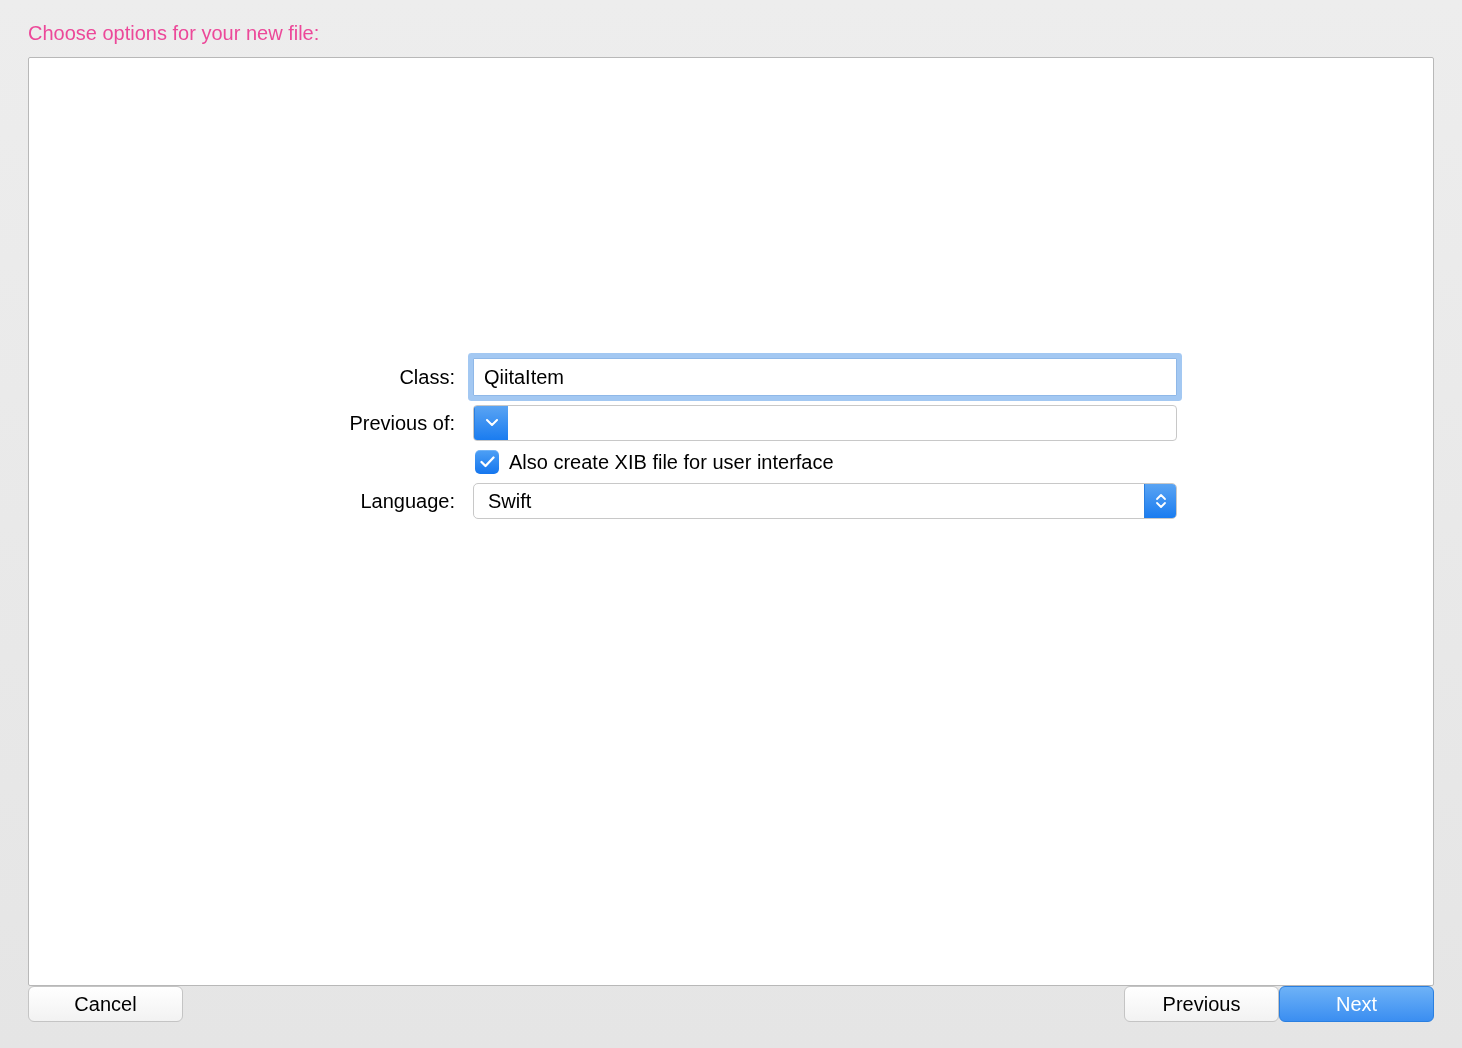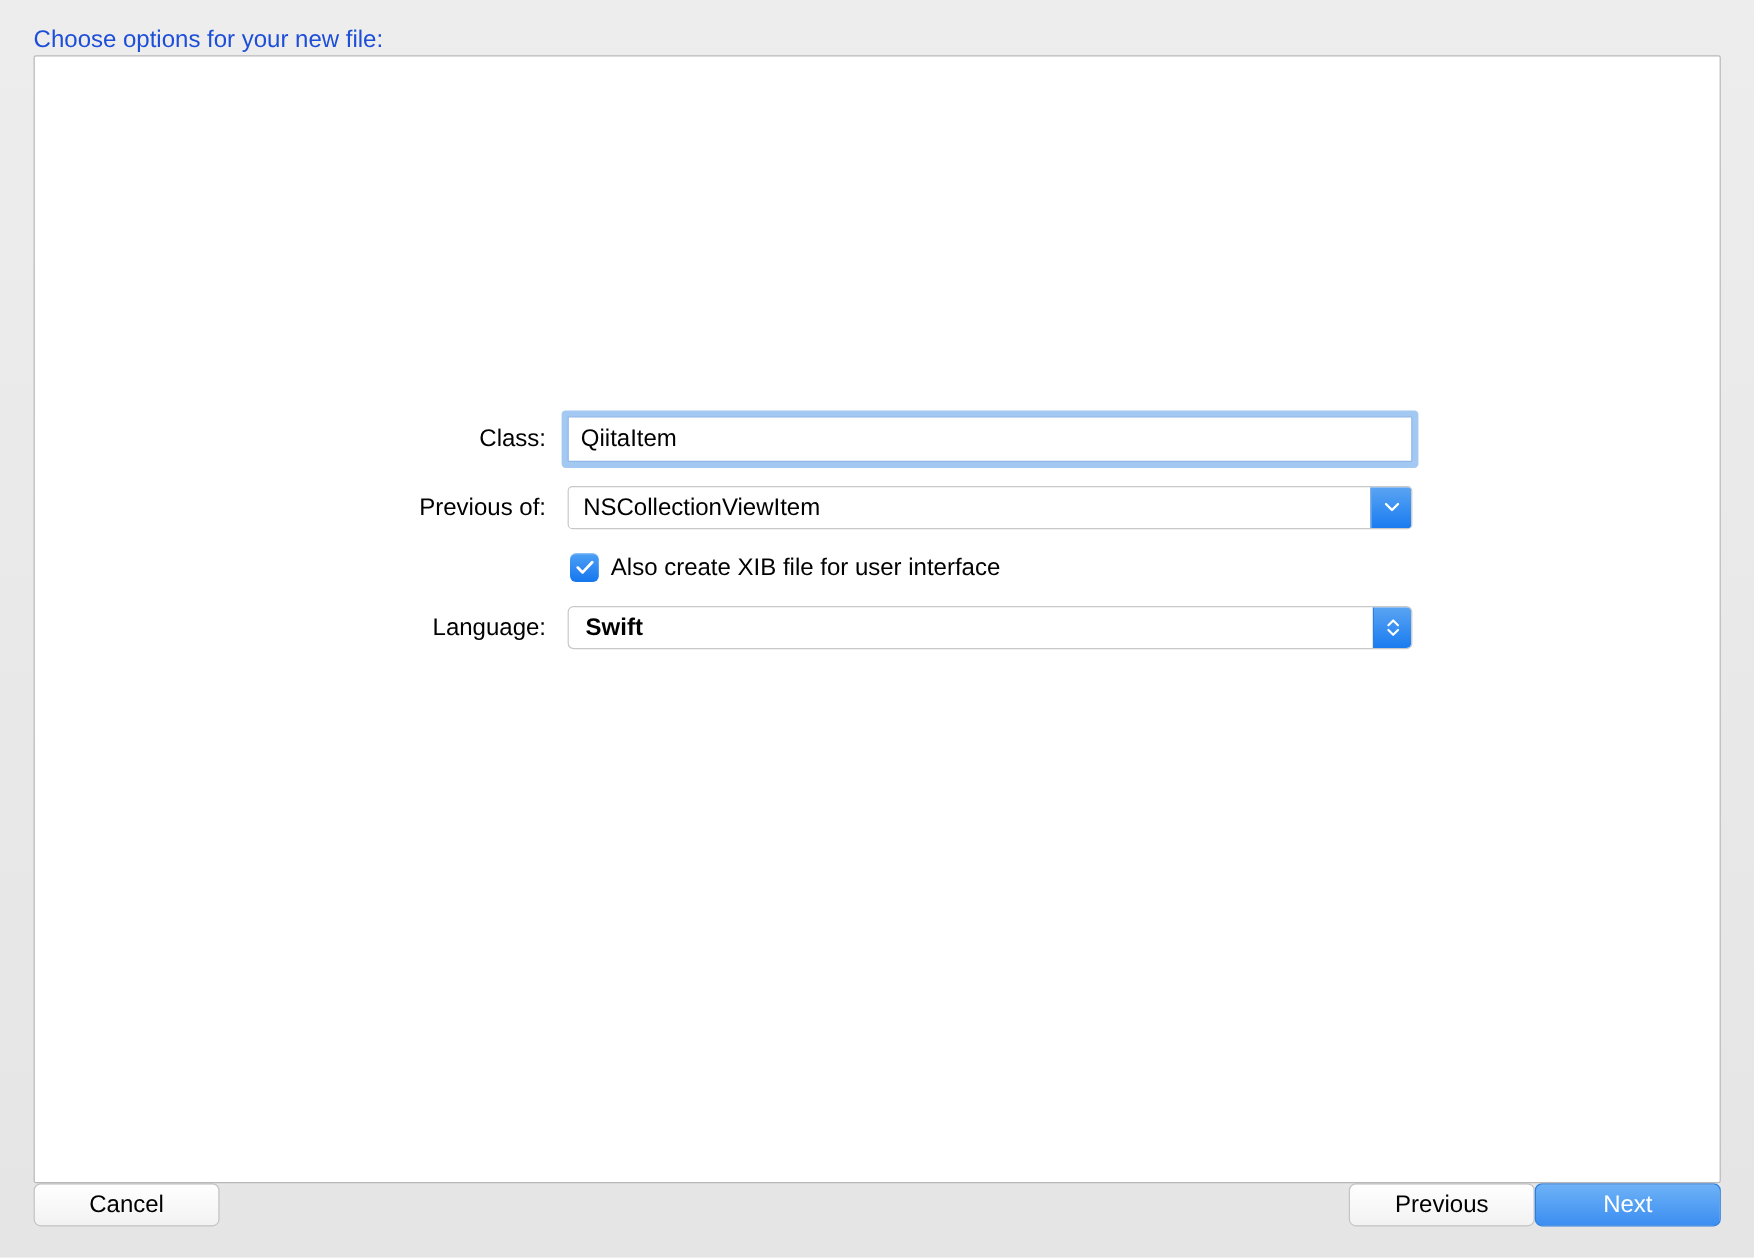"Choose options for your new" .sheet-title { color: #1d4ed8 -> #ec4899; margin-bottom: 1px -> 12px }
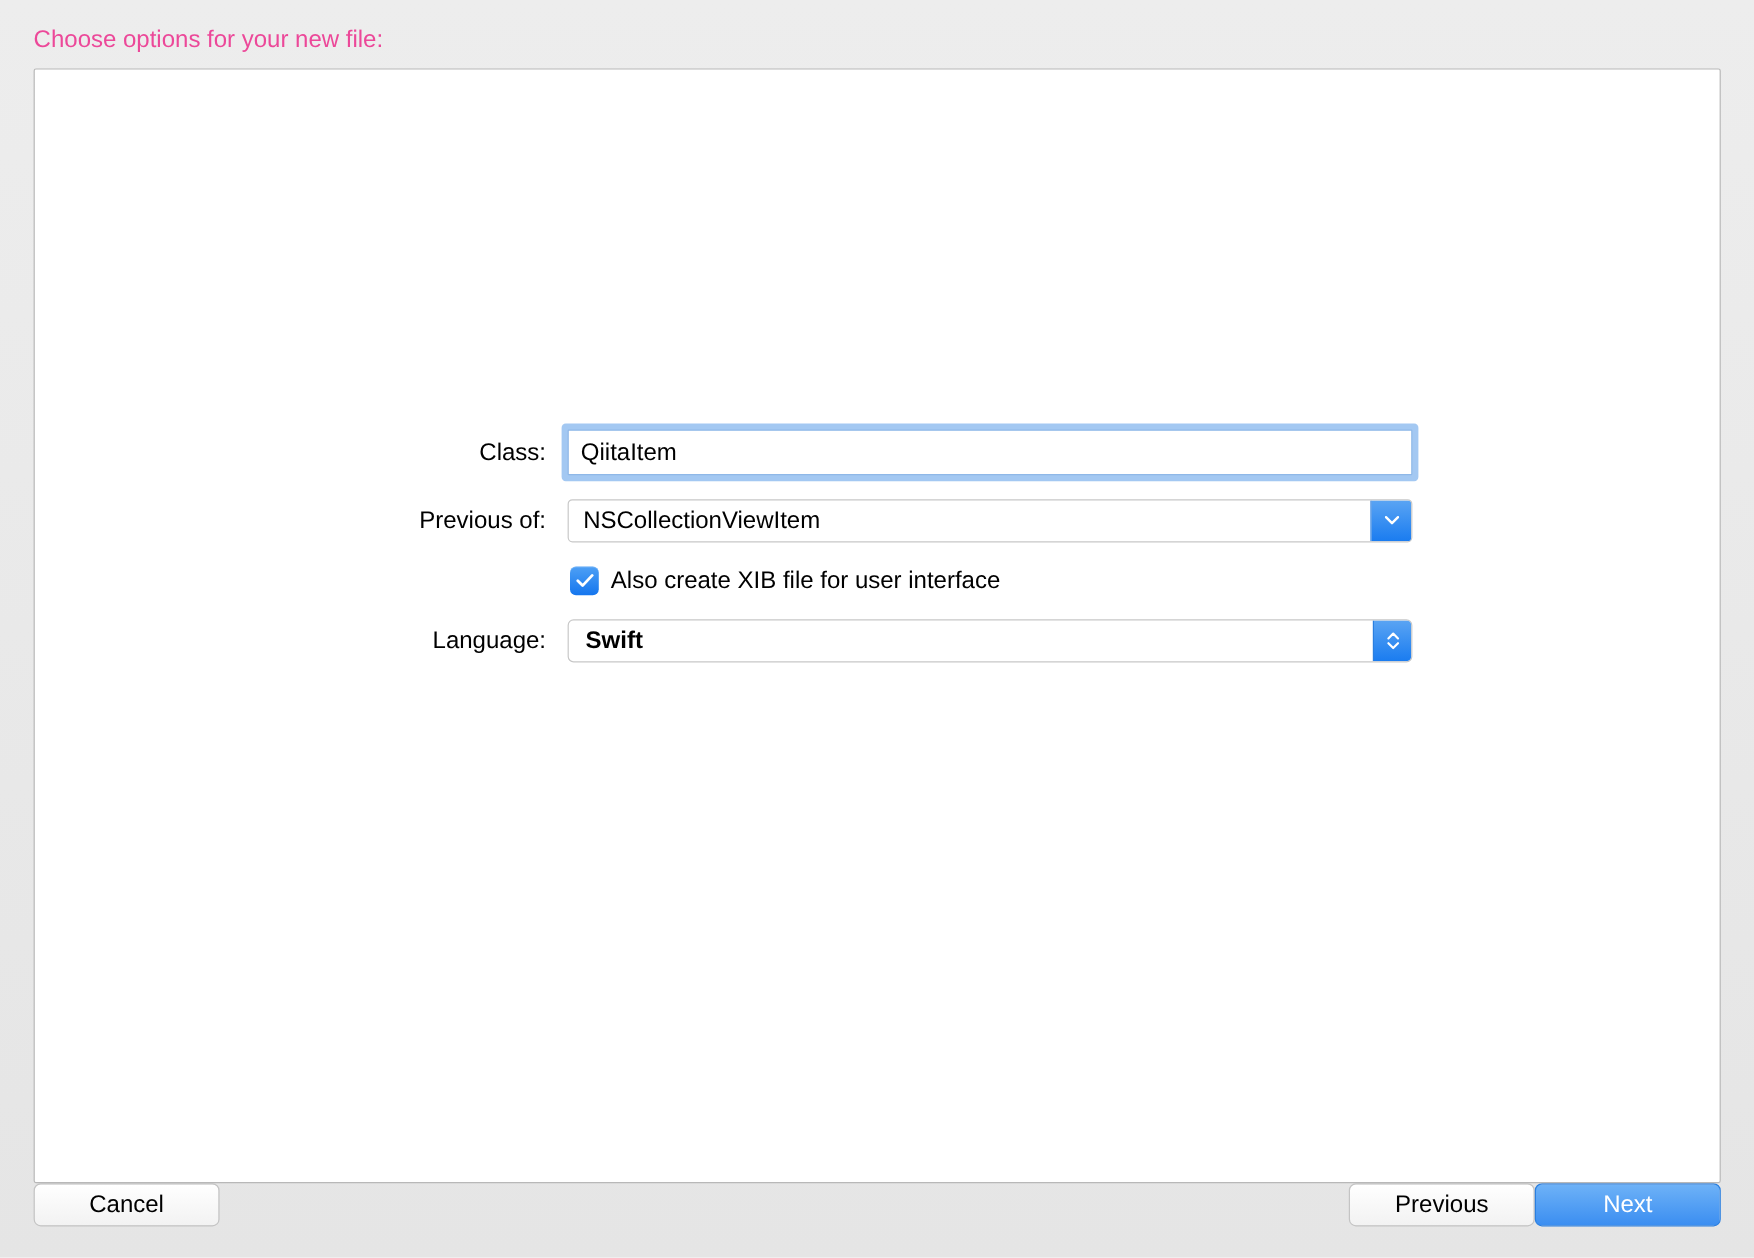"Class:" .form { gap: 20px -> 9px }
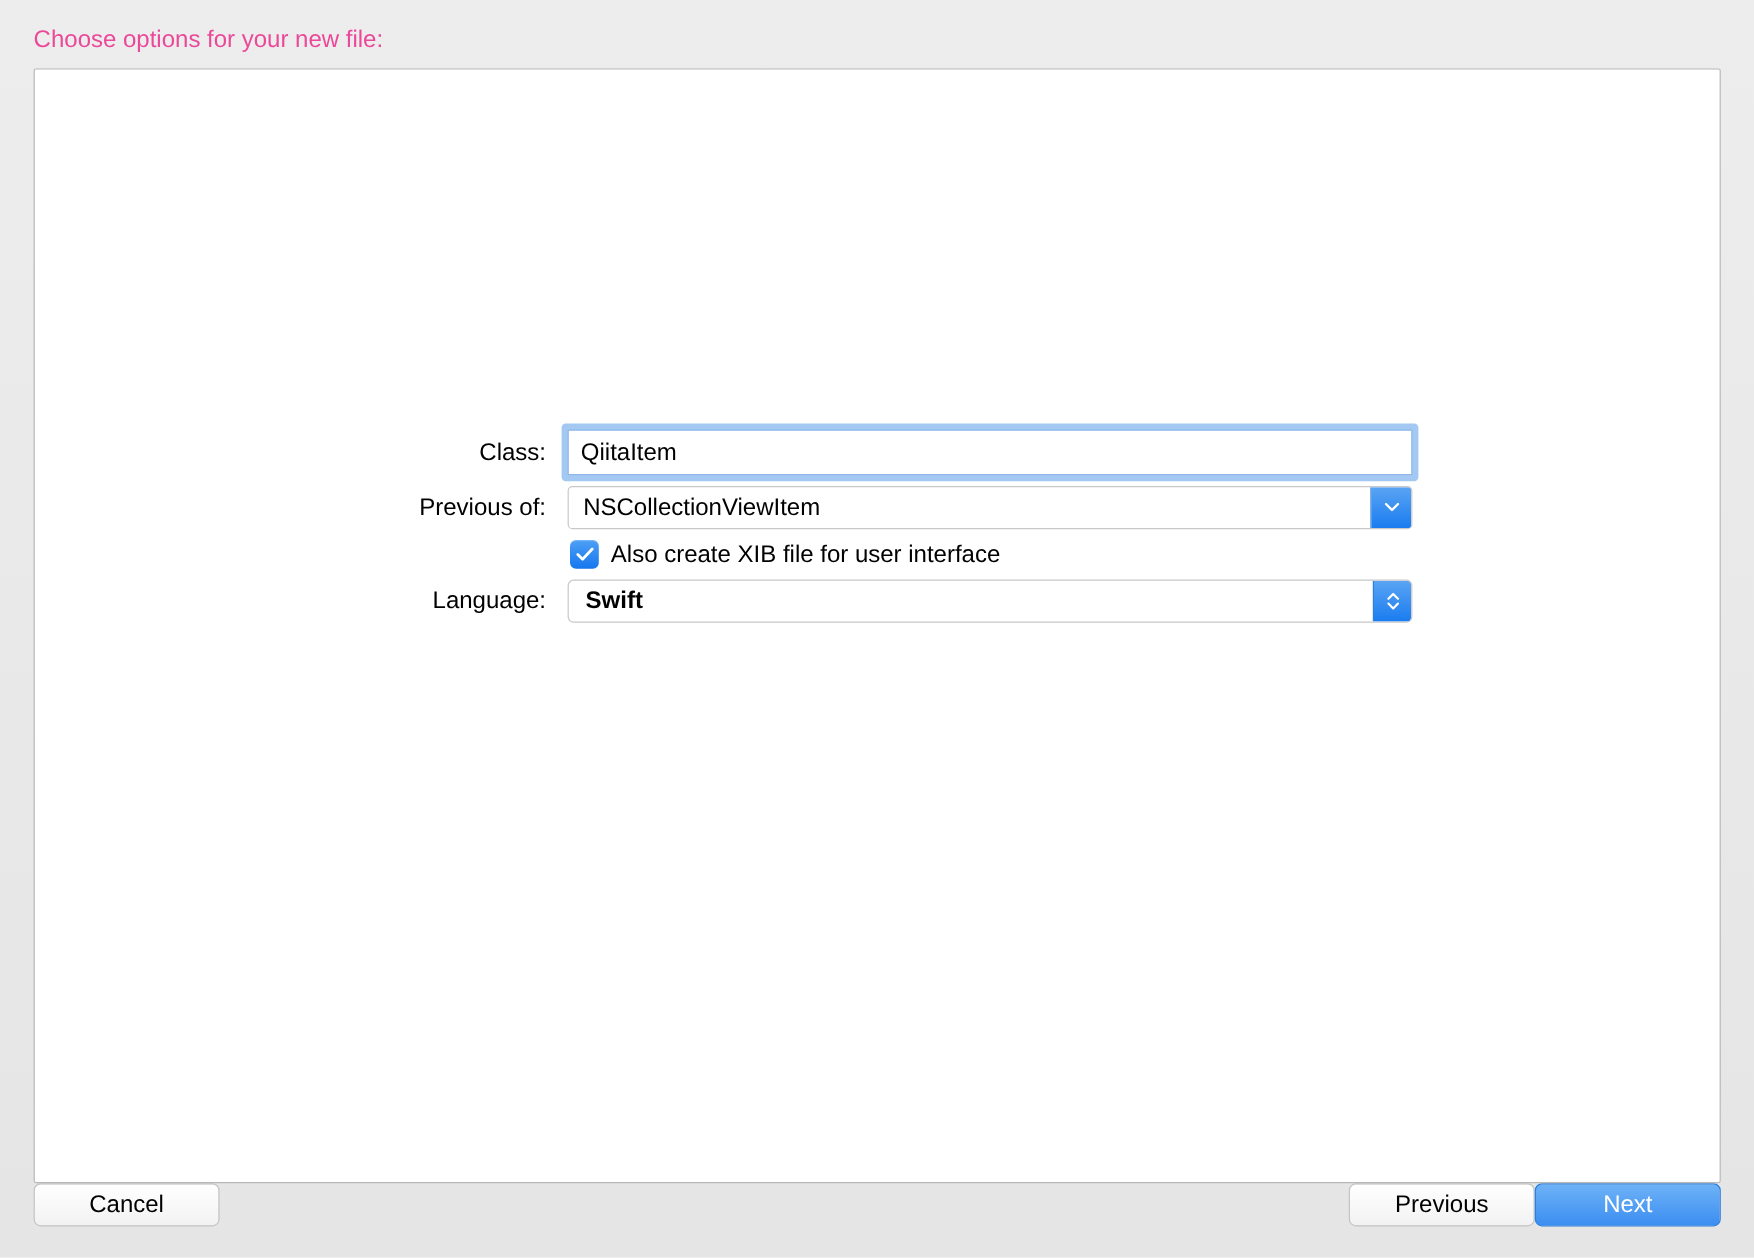"NSCollectionViewItem" div.combo-text { html: <div>NSCollectionViewItem</div> -> none }
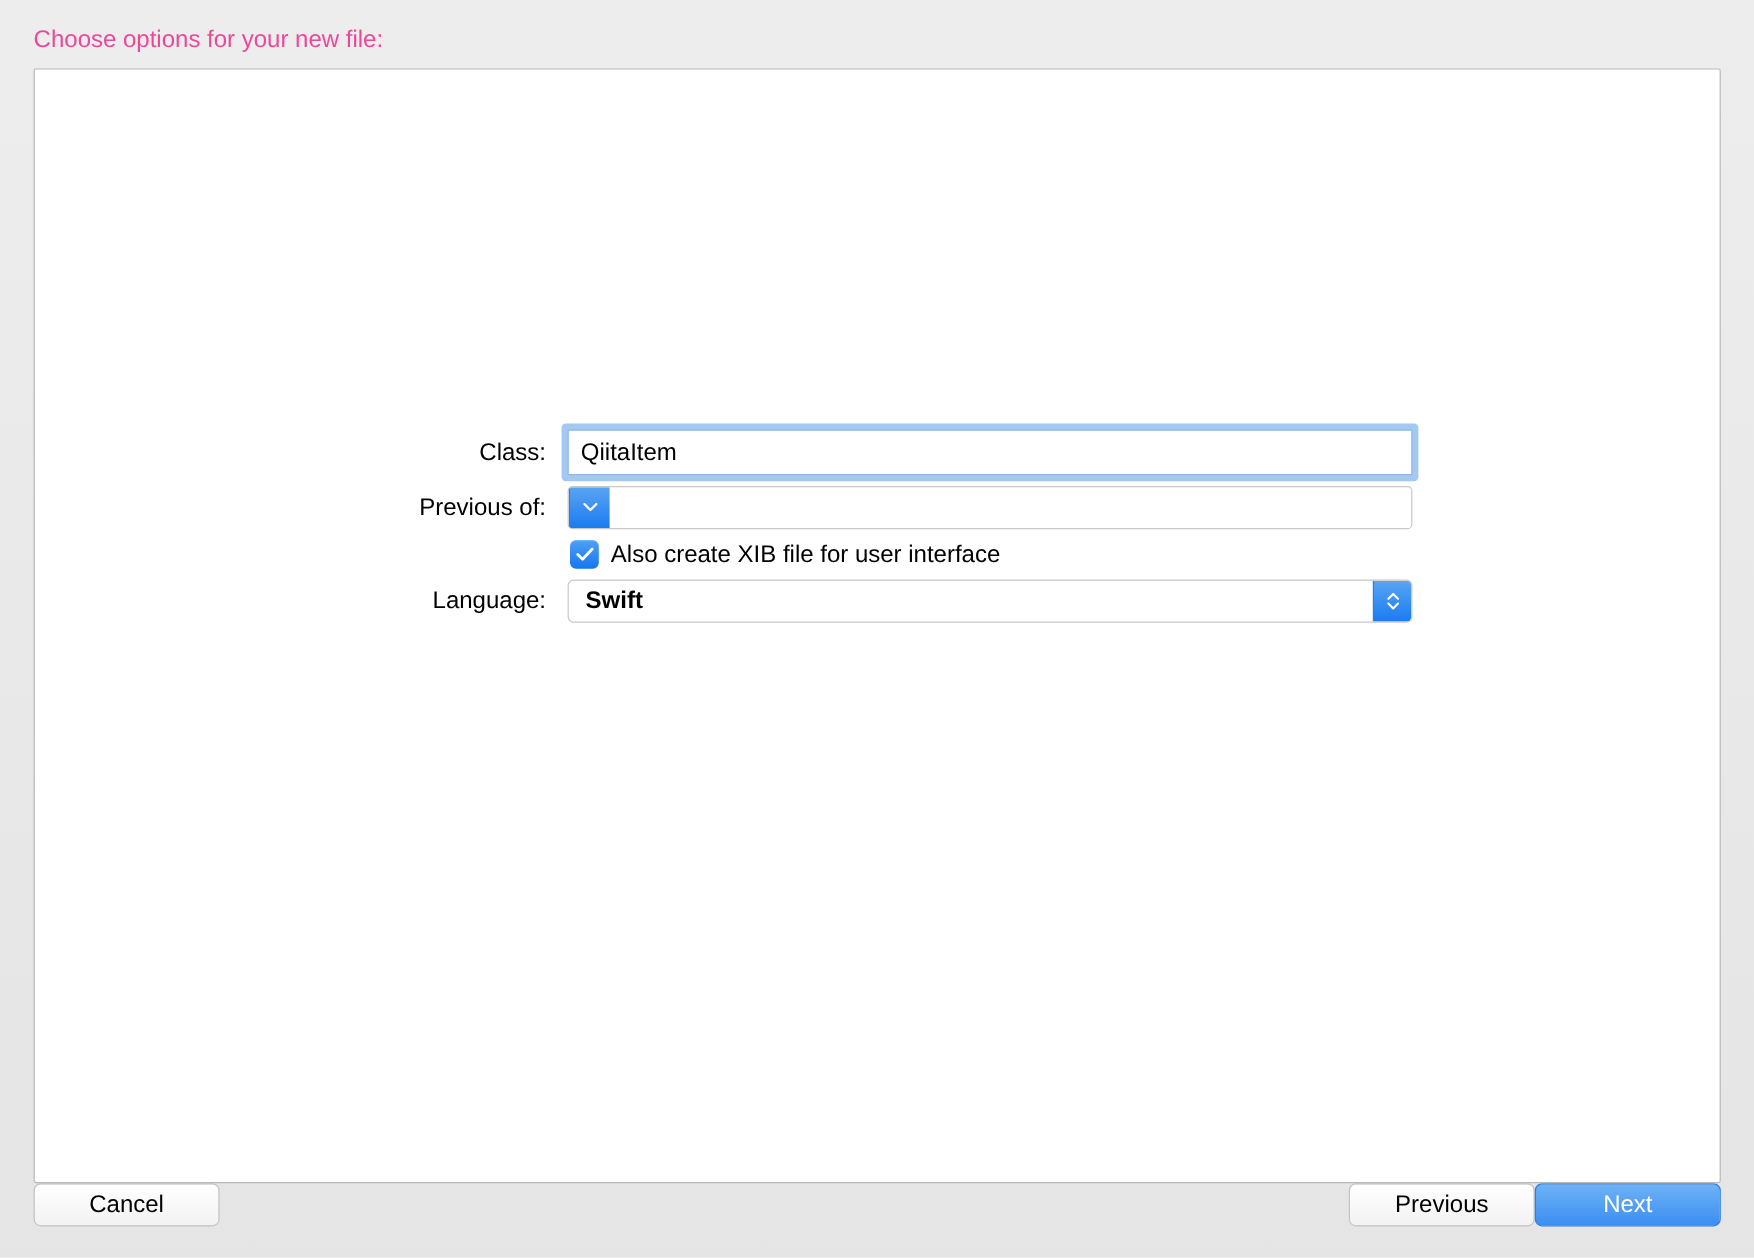"Swift" .popup { font-weight: bold -> none }
